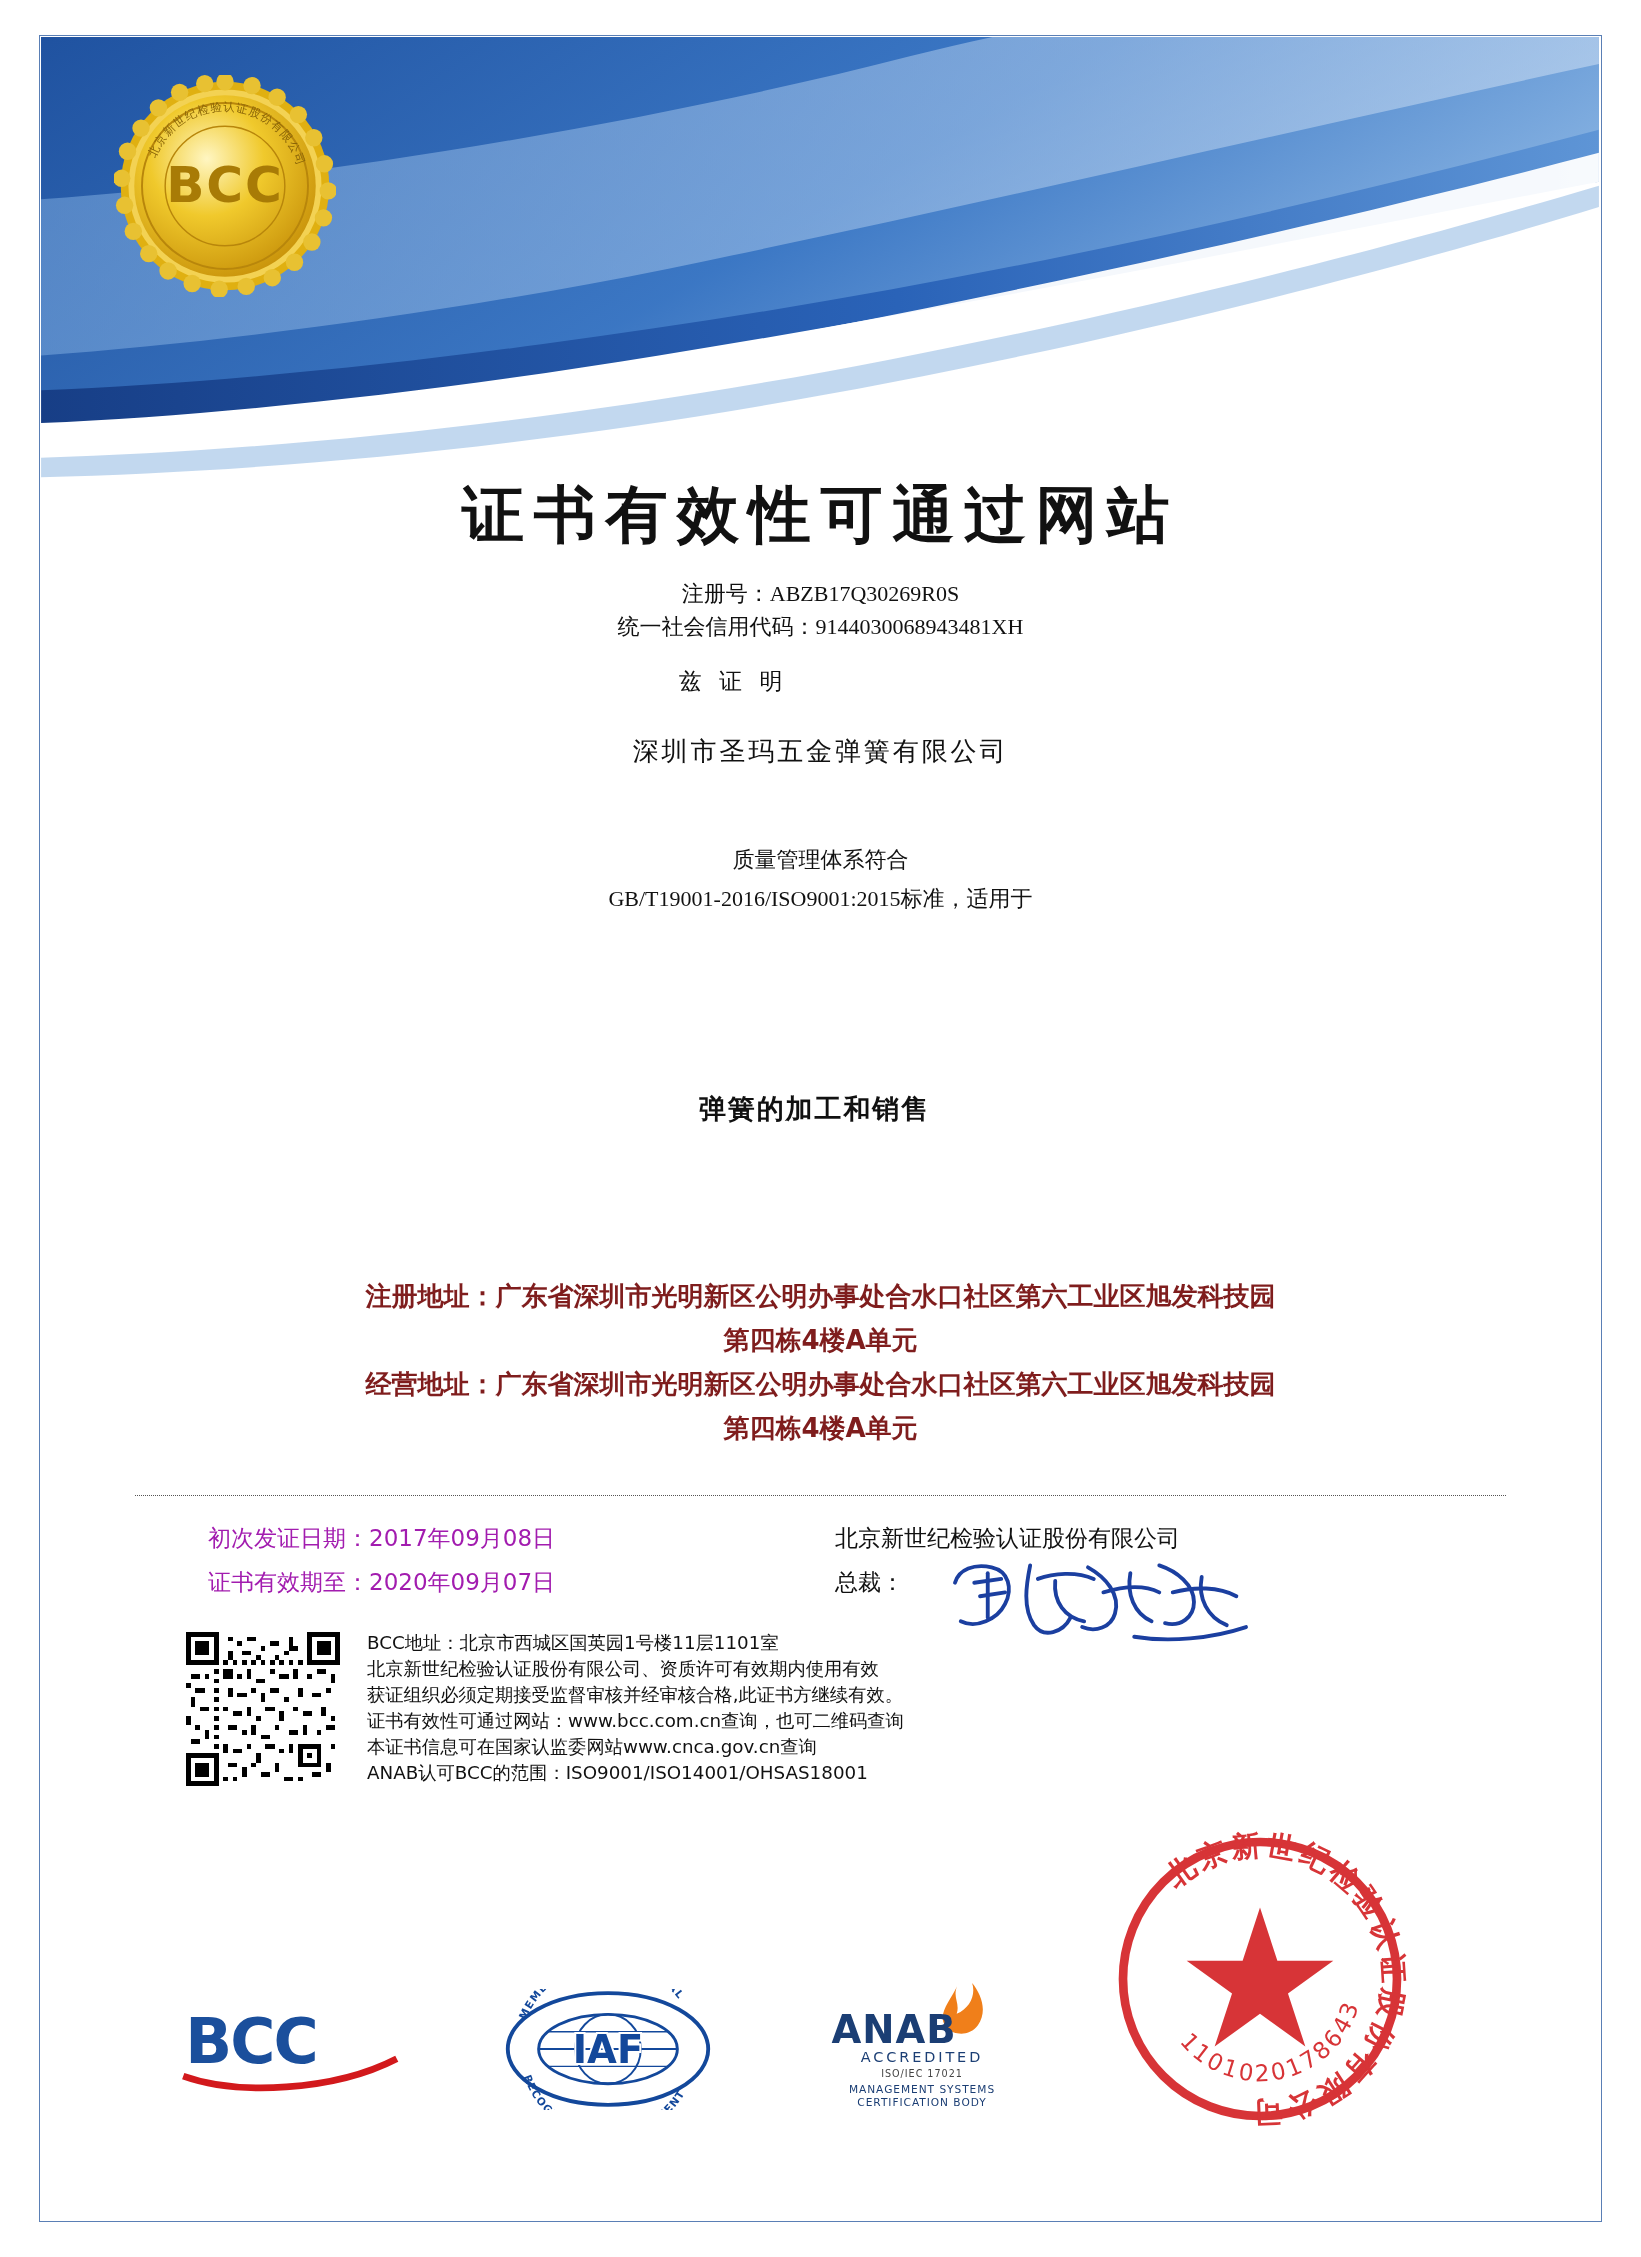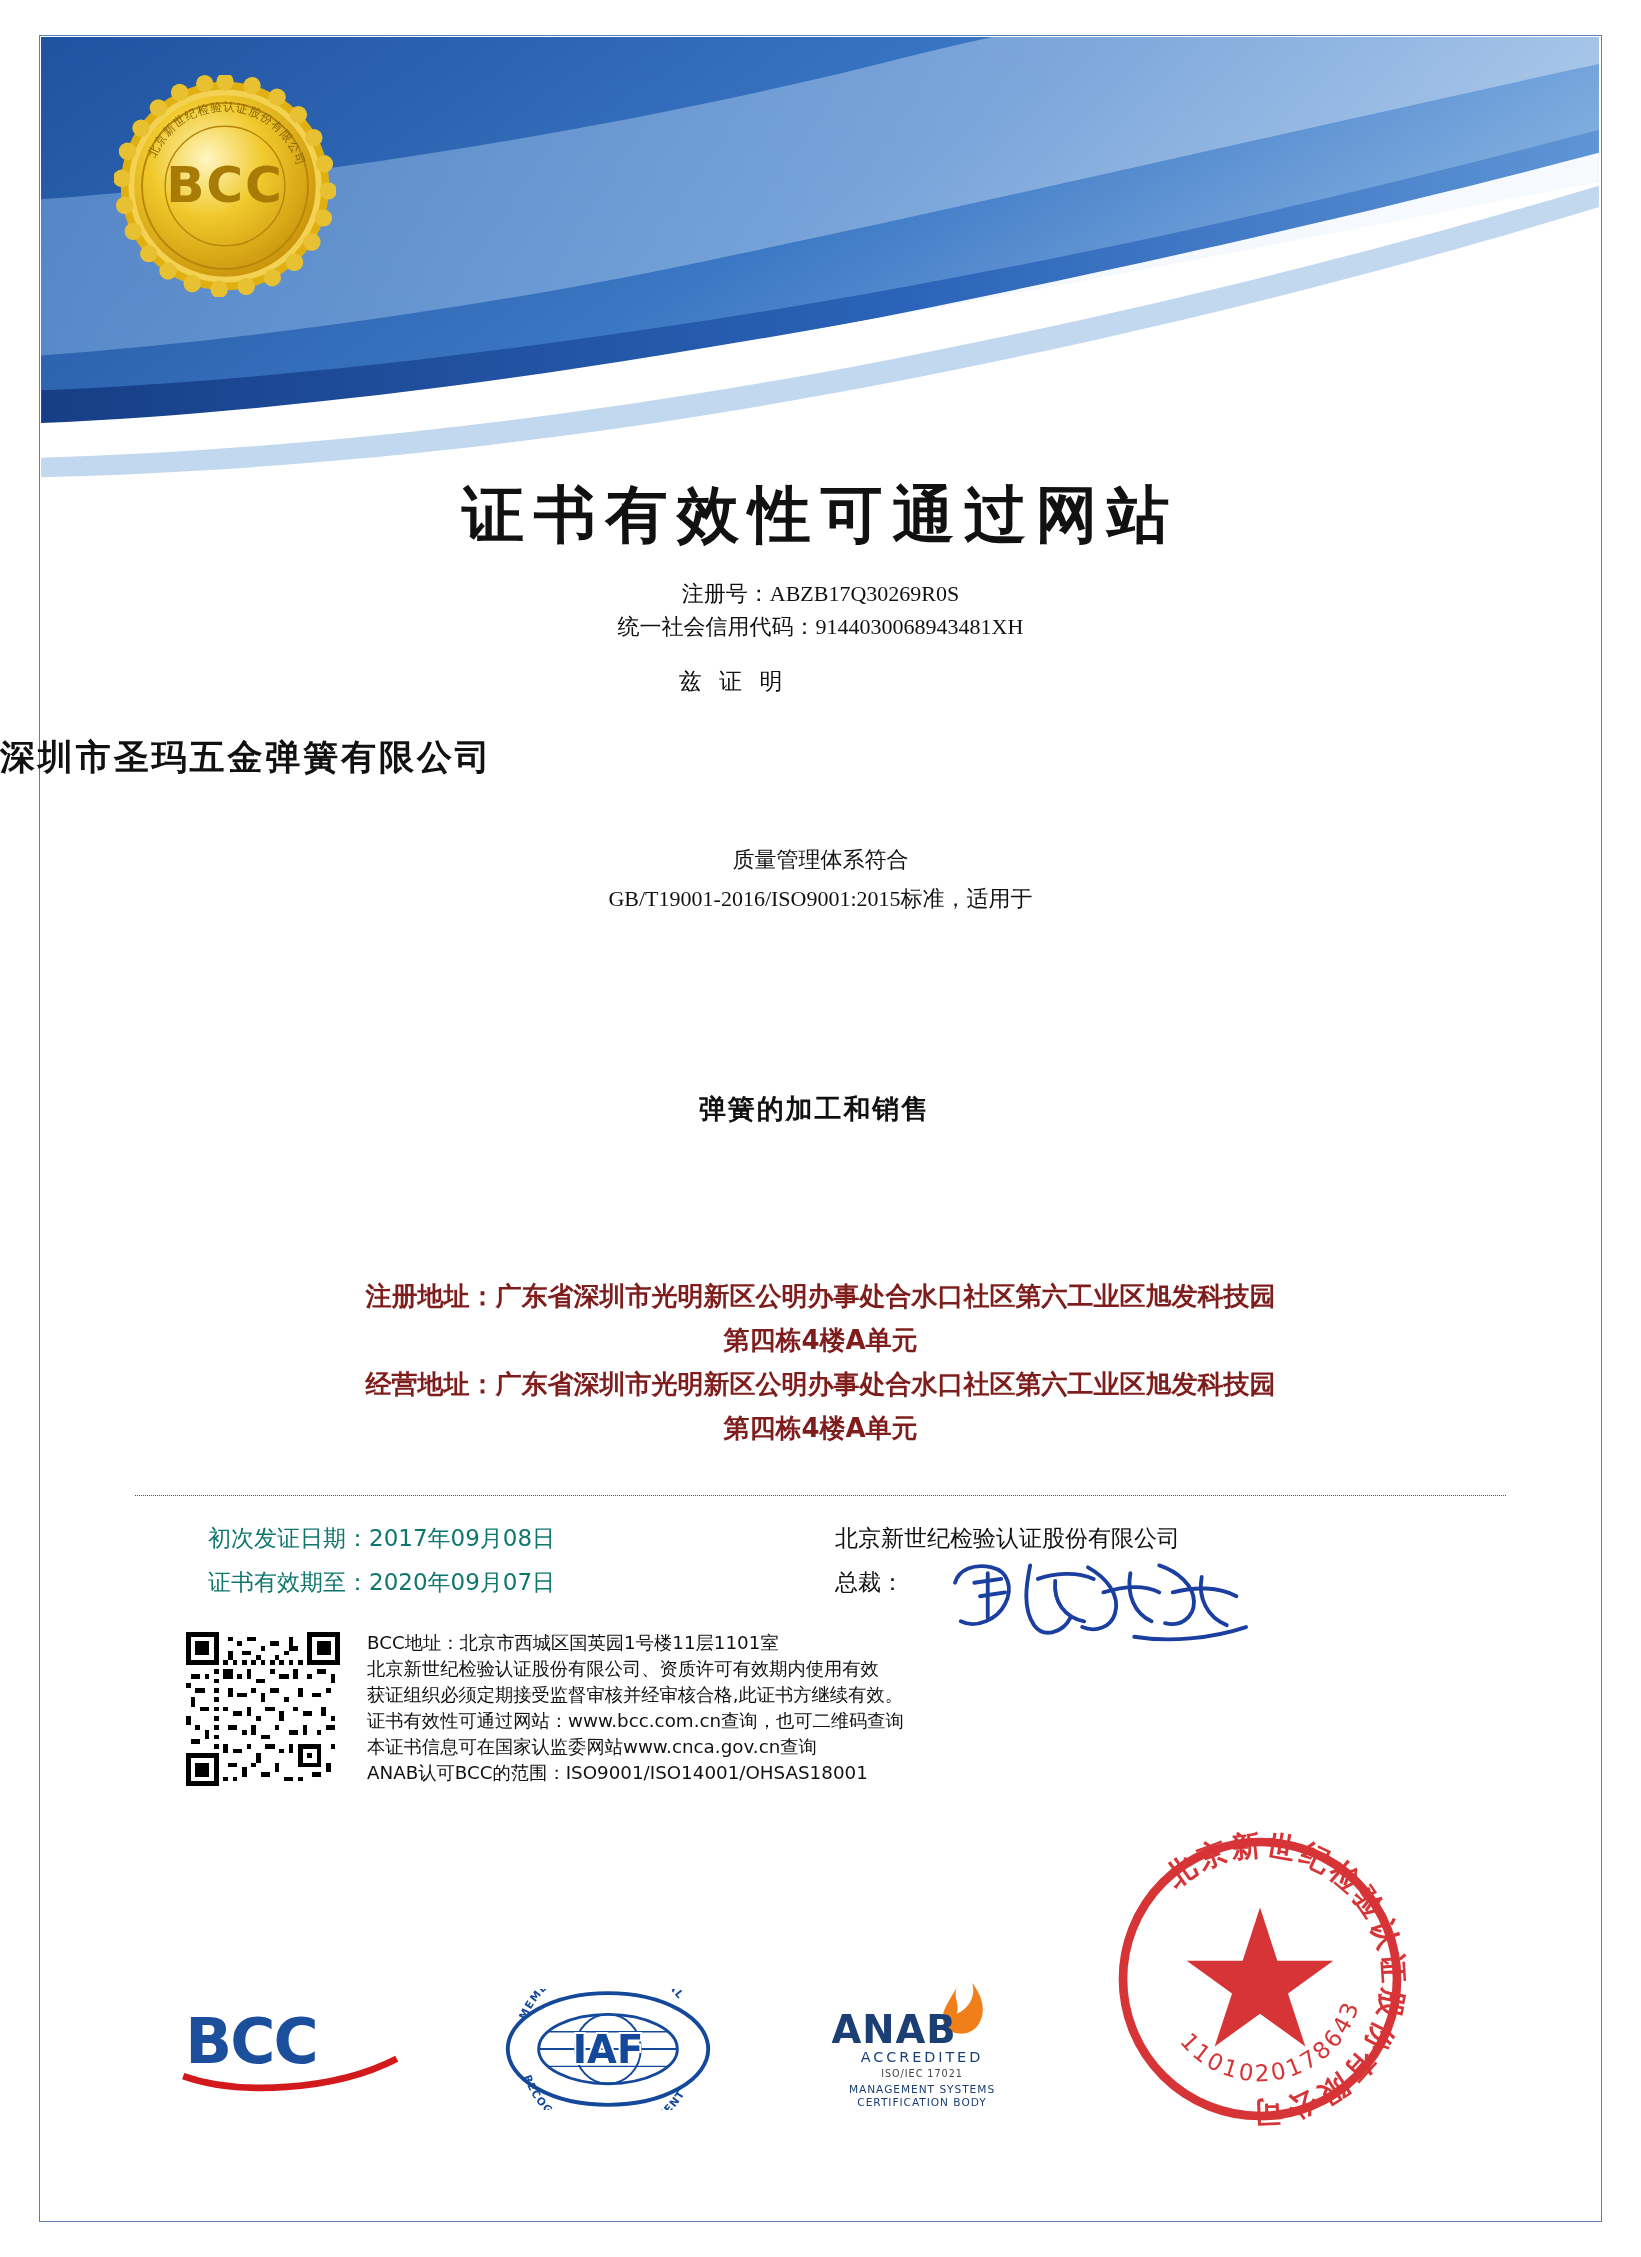"深圳市圣玛五金弹簧有限公司" .company { font-size: 35px -> 26px; font-weight: bold -> normal; text-align: none -> center }
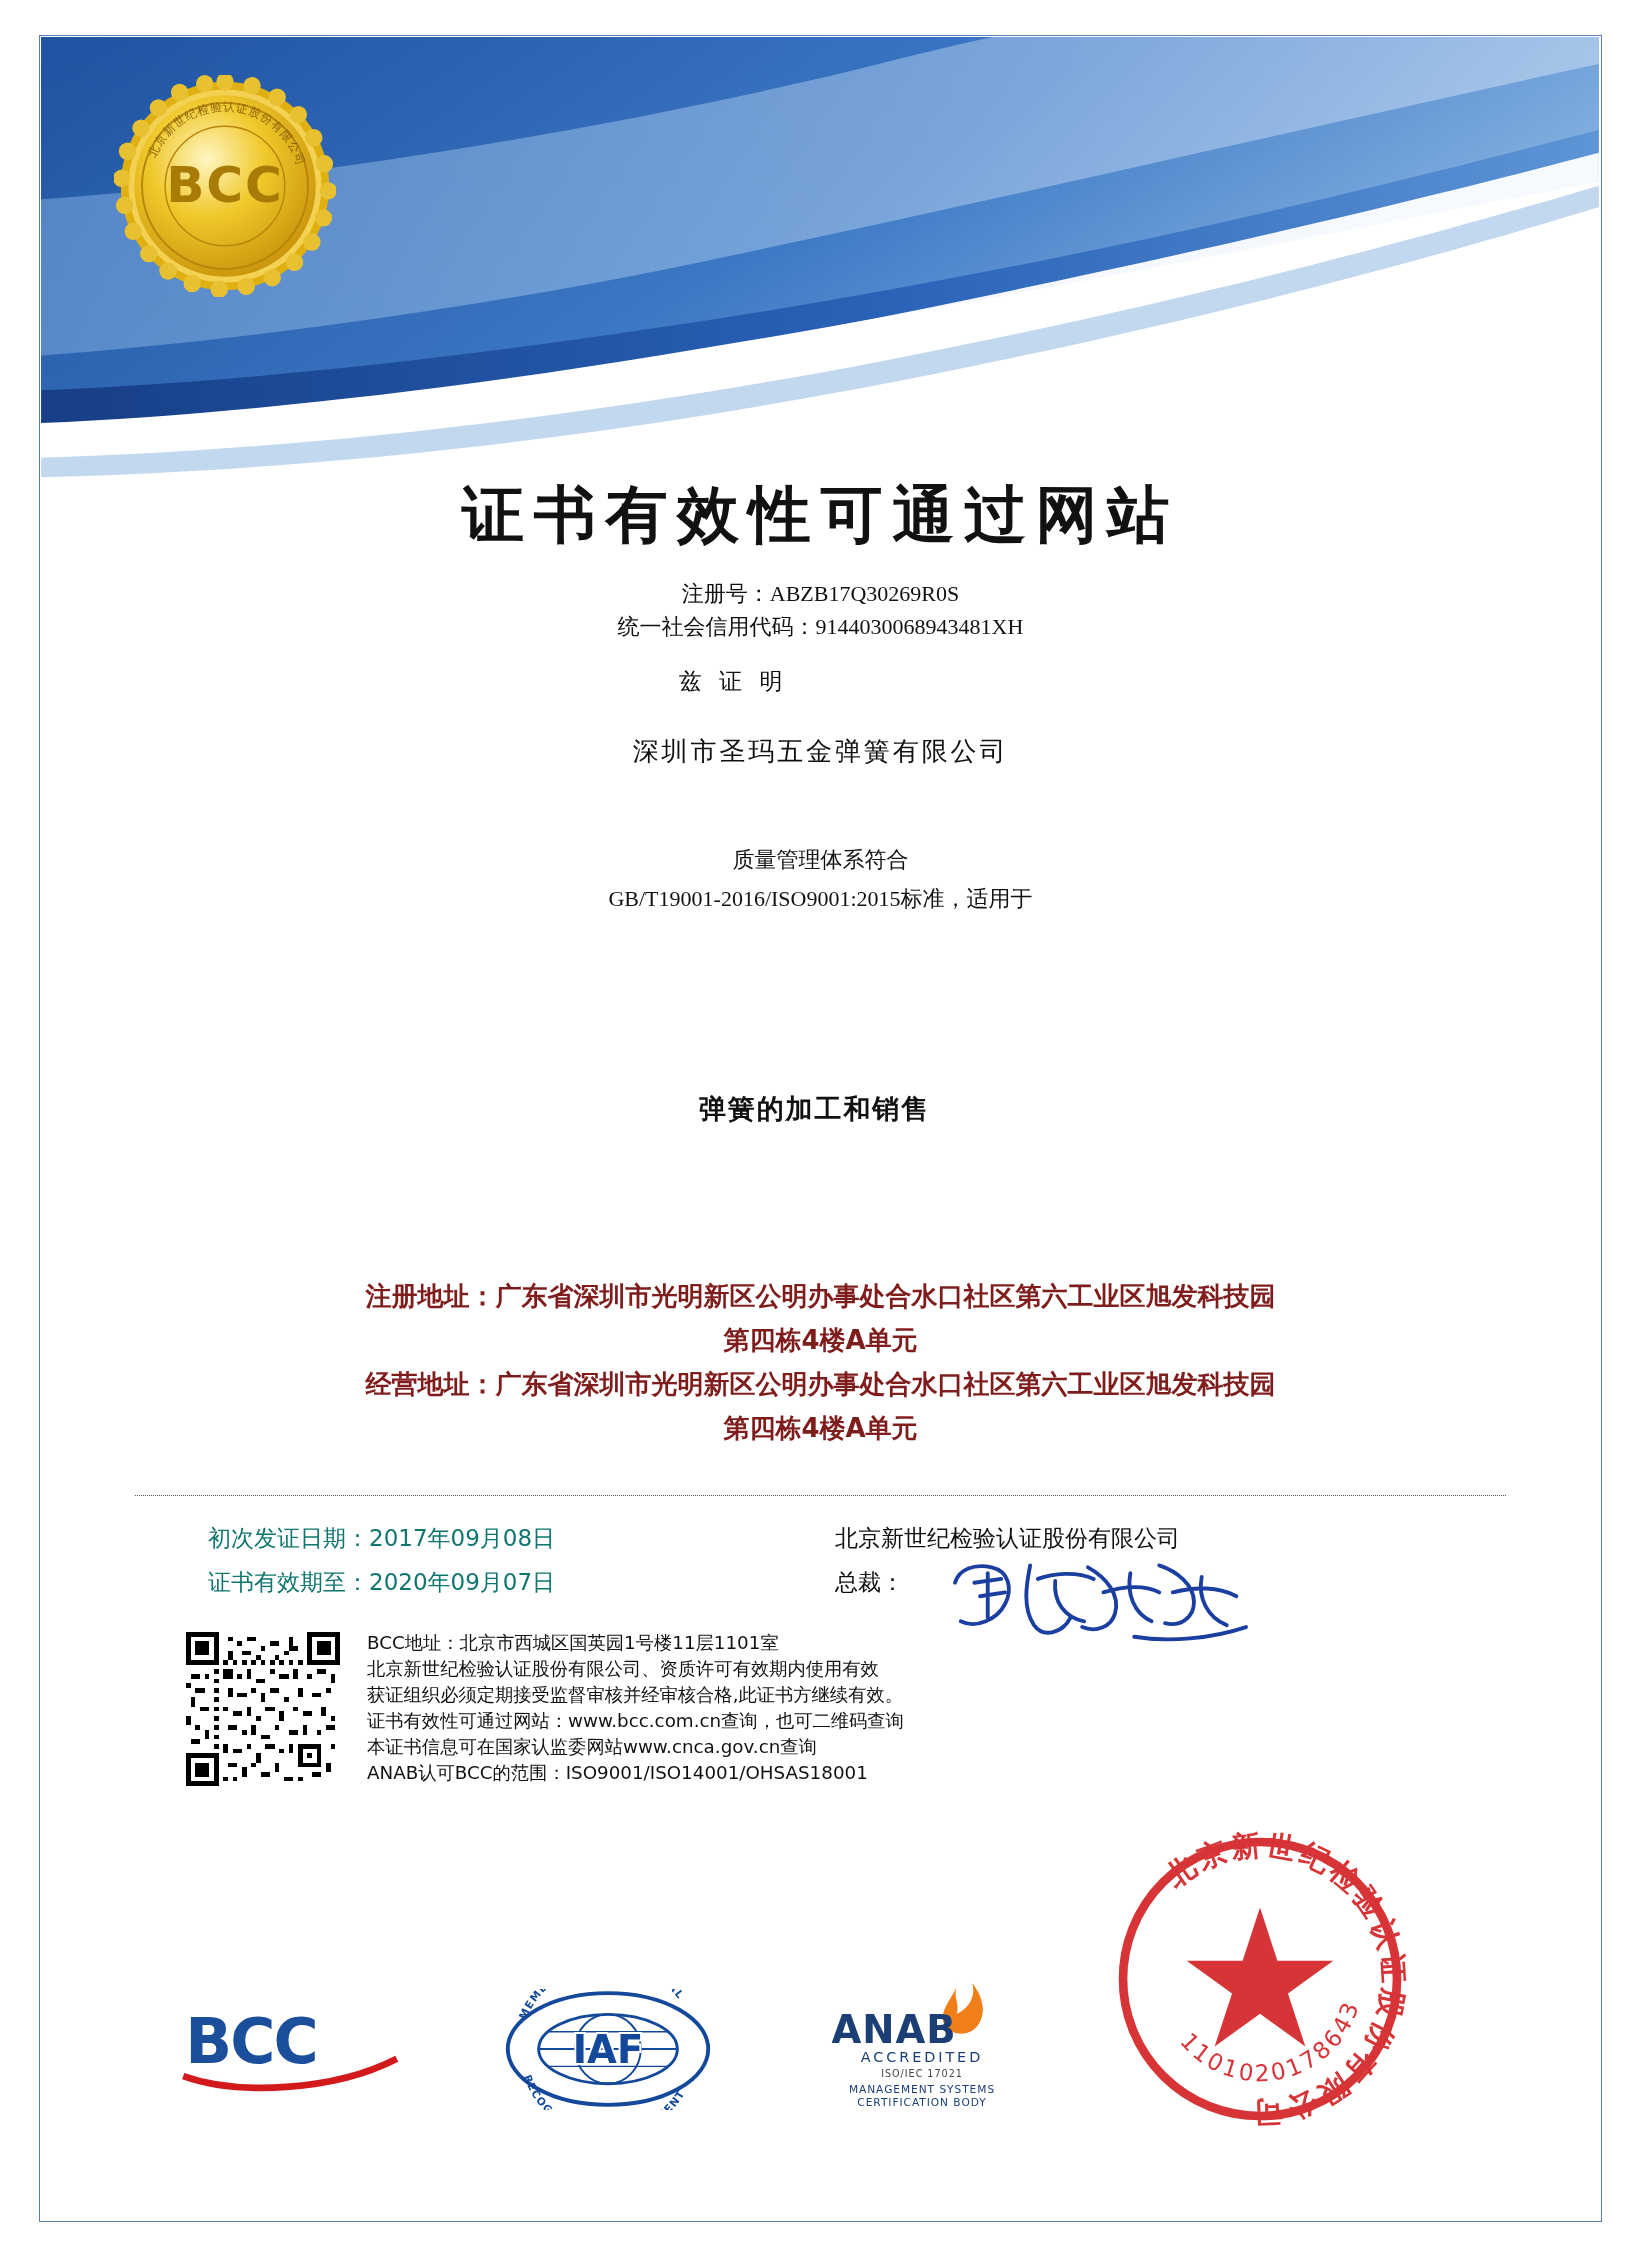"初次发证日期：2017年09月08日" .dates { color: #0f766e -> #a21caf }
